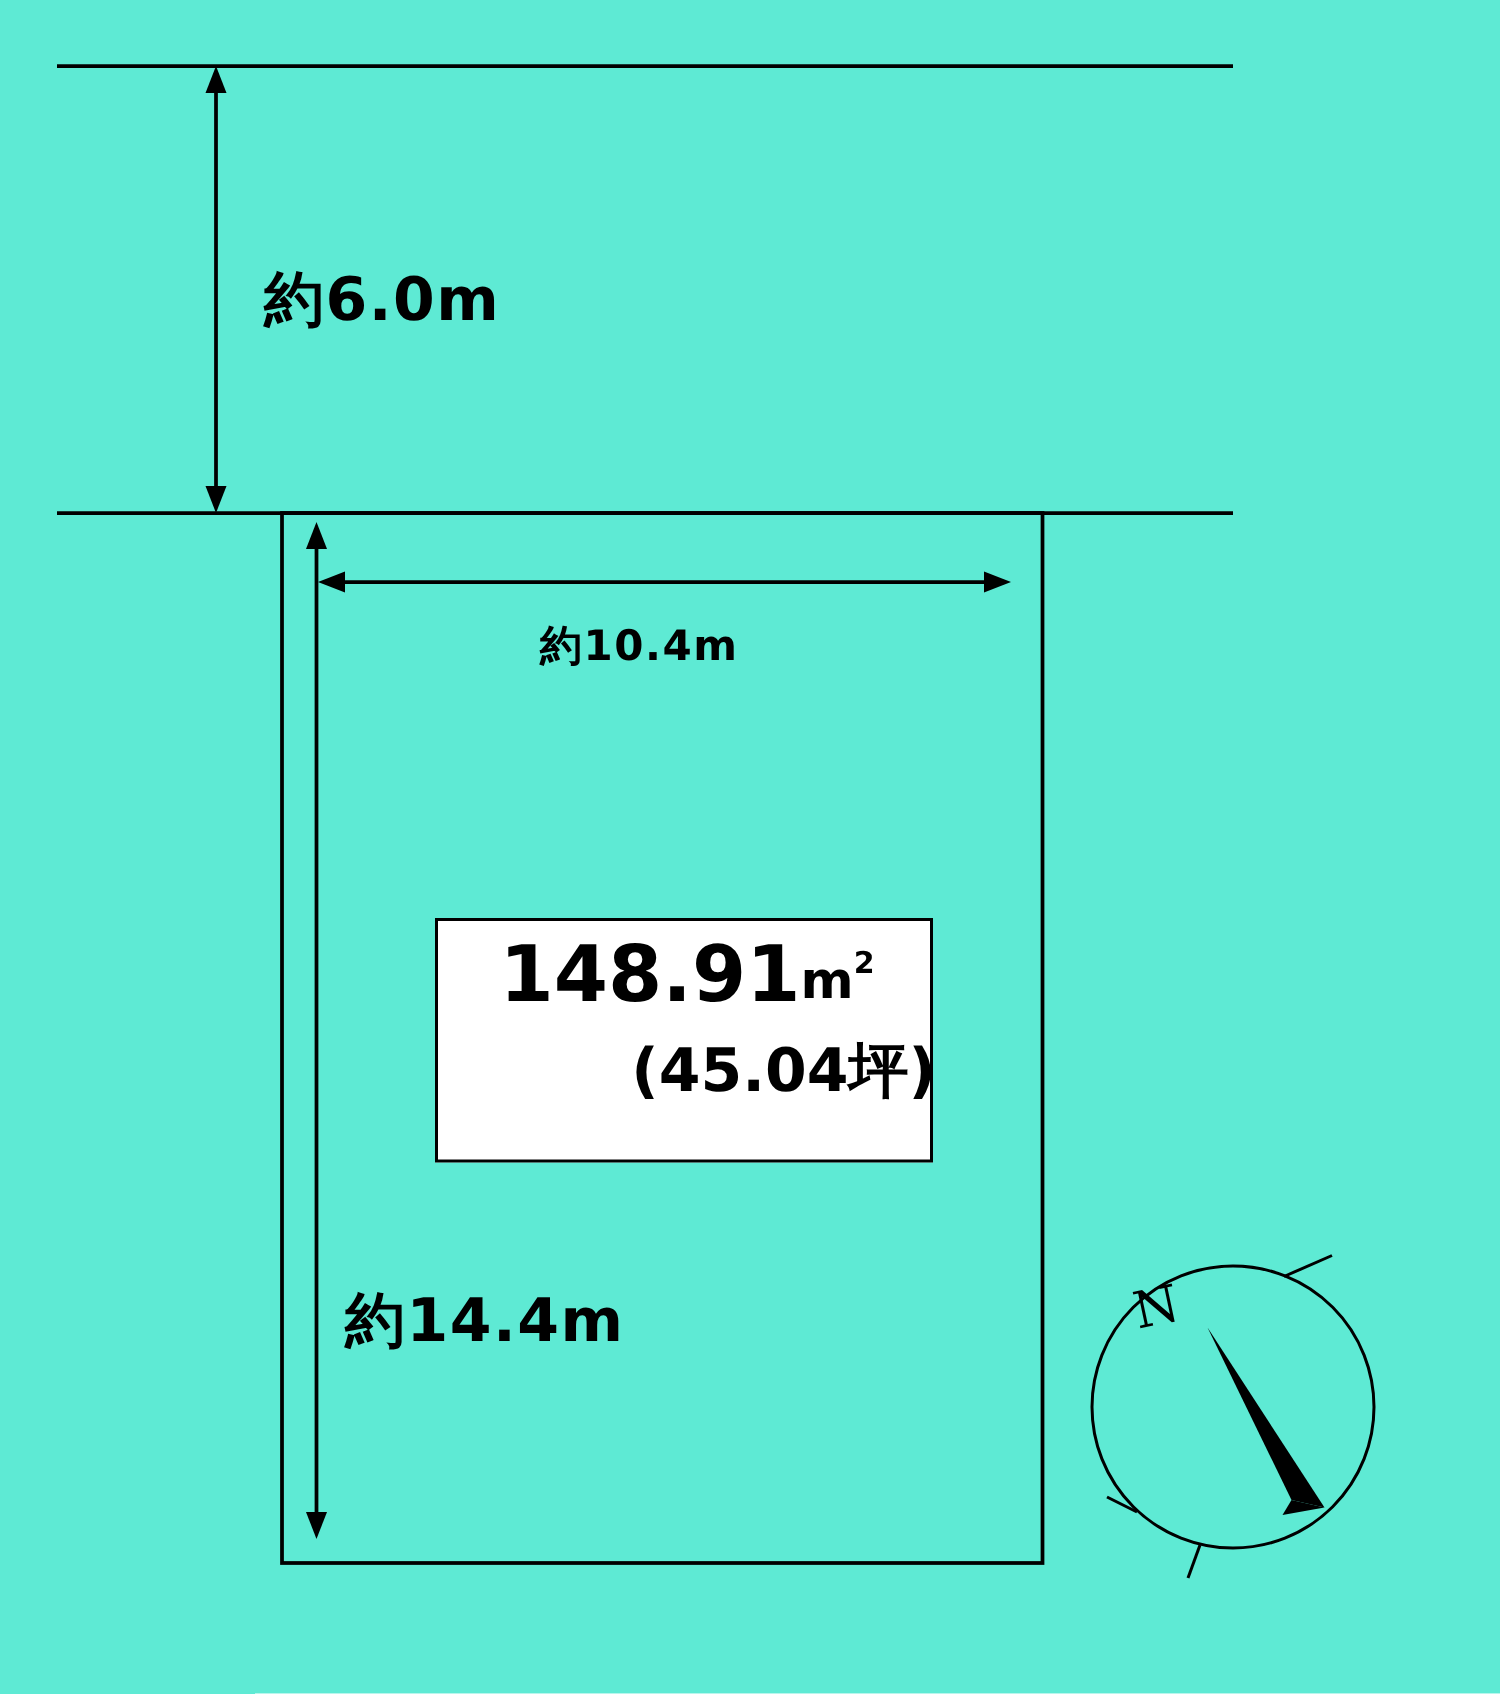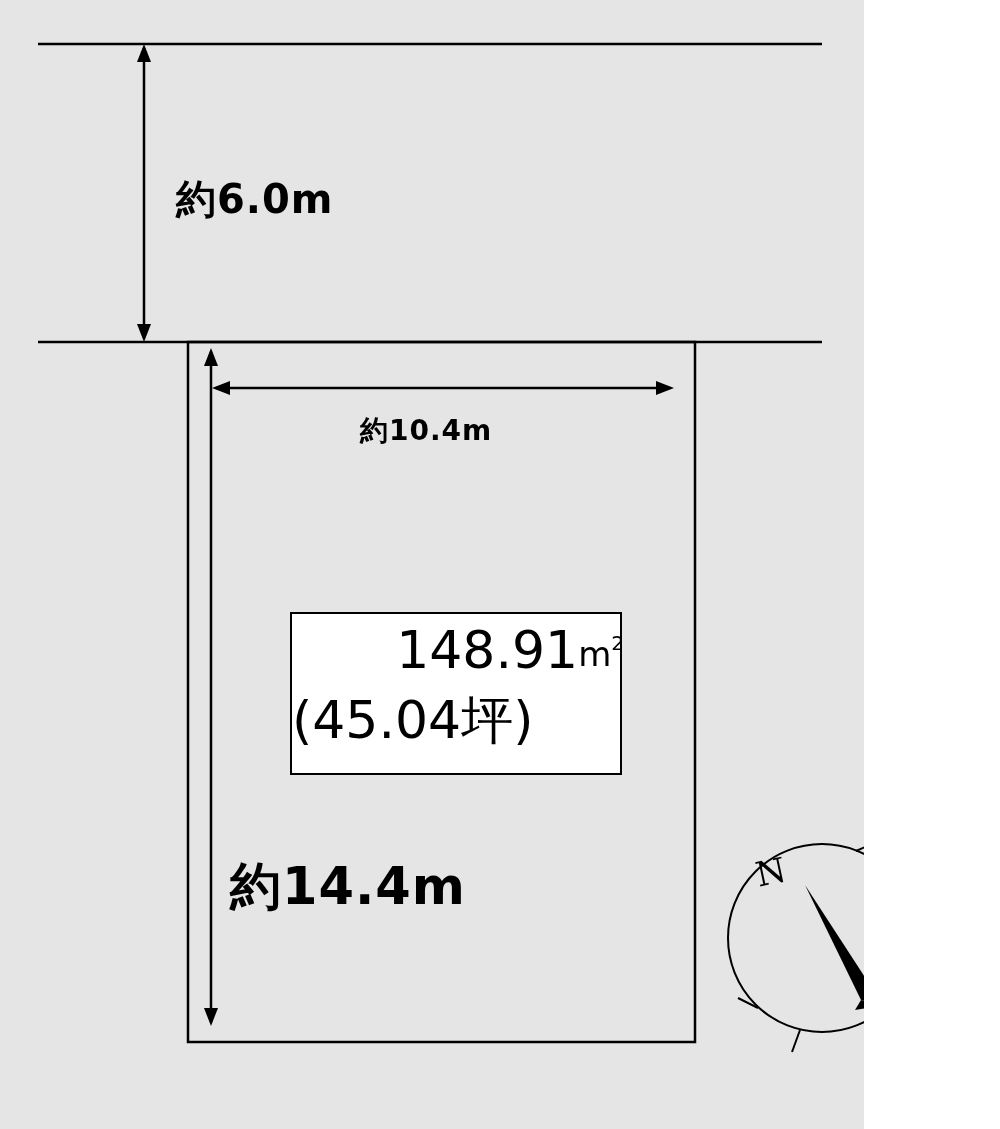"約6.0m" #plot-diagram { background: #e5e5e5 -> #5eead4; width: 864px -> 1000px }
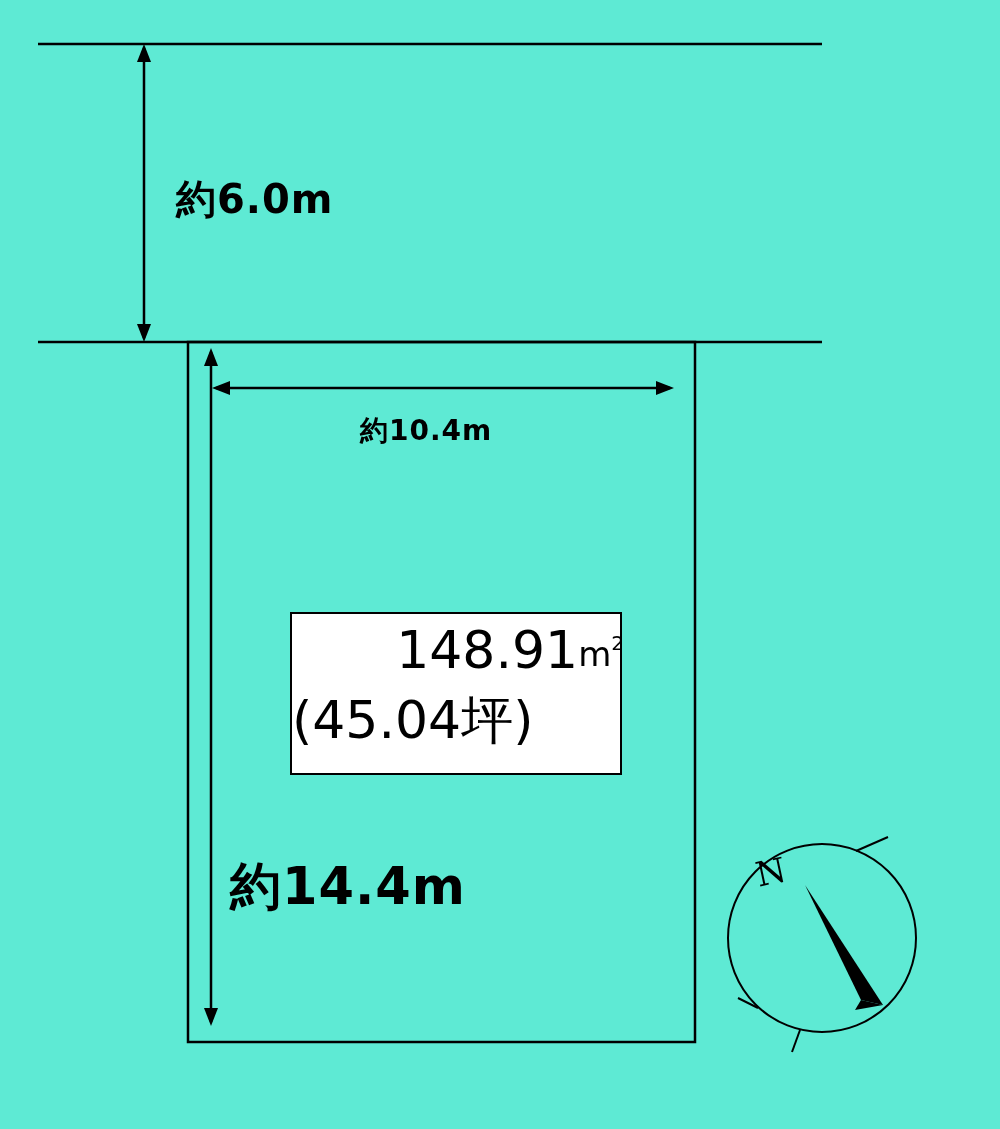"148.91m2" #area-sqm { font-weight: normal -> bold; text-align: right -> center }
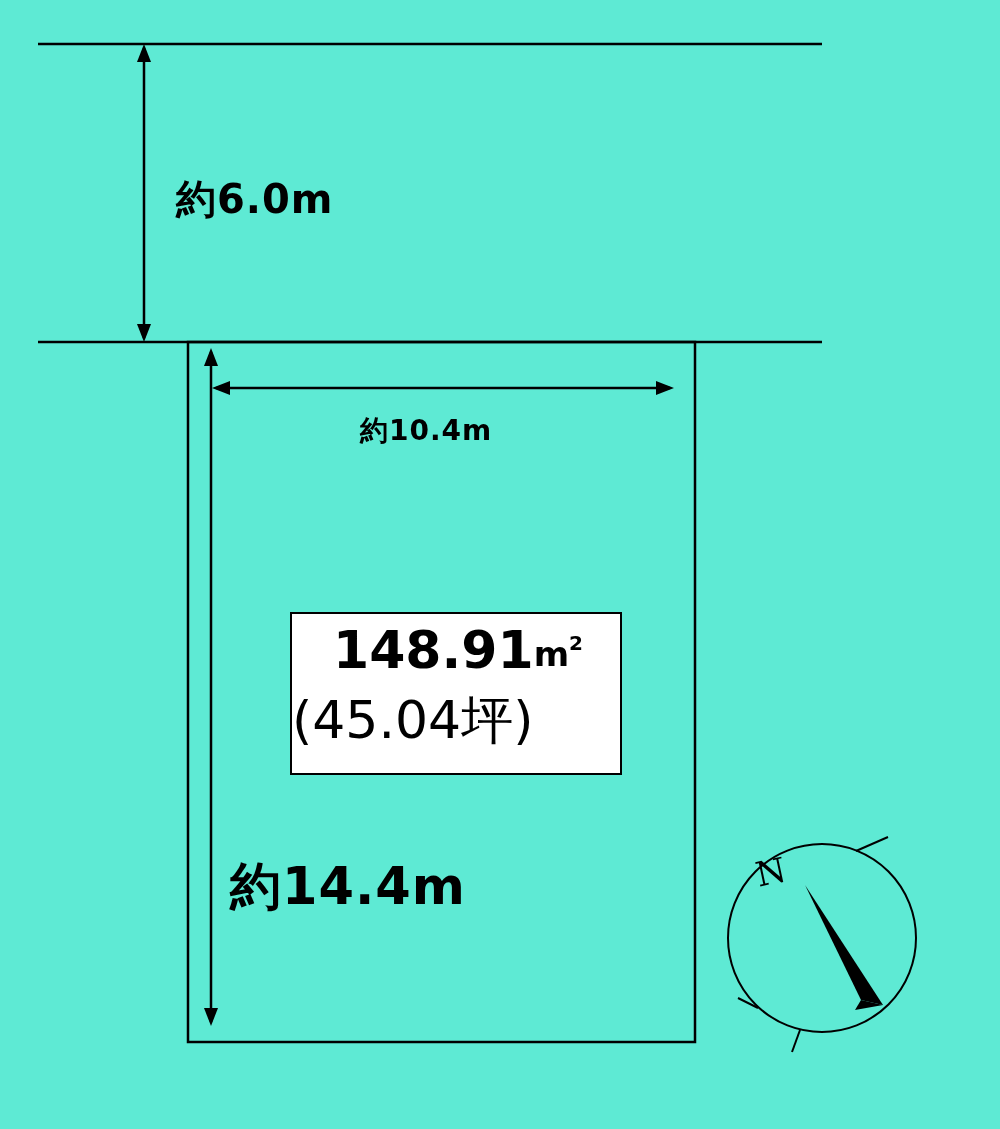"(45.04坪)" #area-tsubo { font-size: 52px -> 40px; font-weight: normal -> bold; text-align: left -> right }
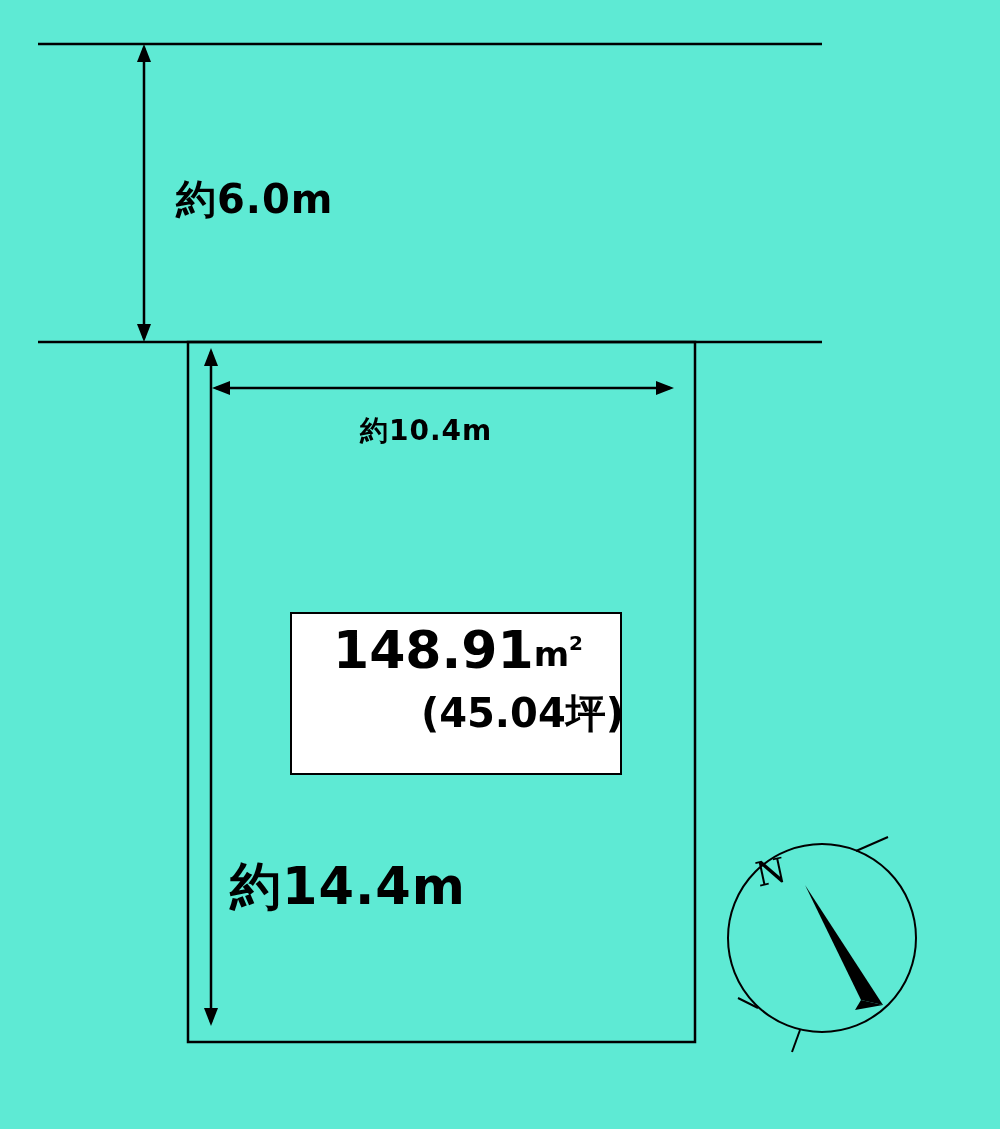"約14.4m" #label-depth { font-size: 51px -> 40px }
